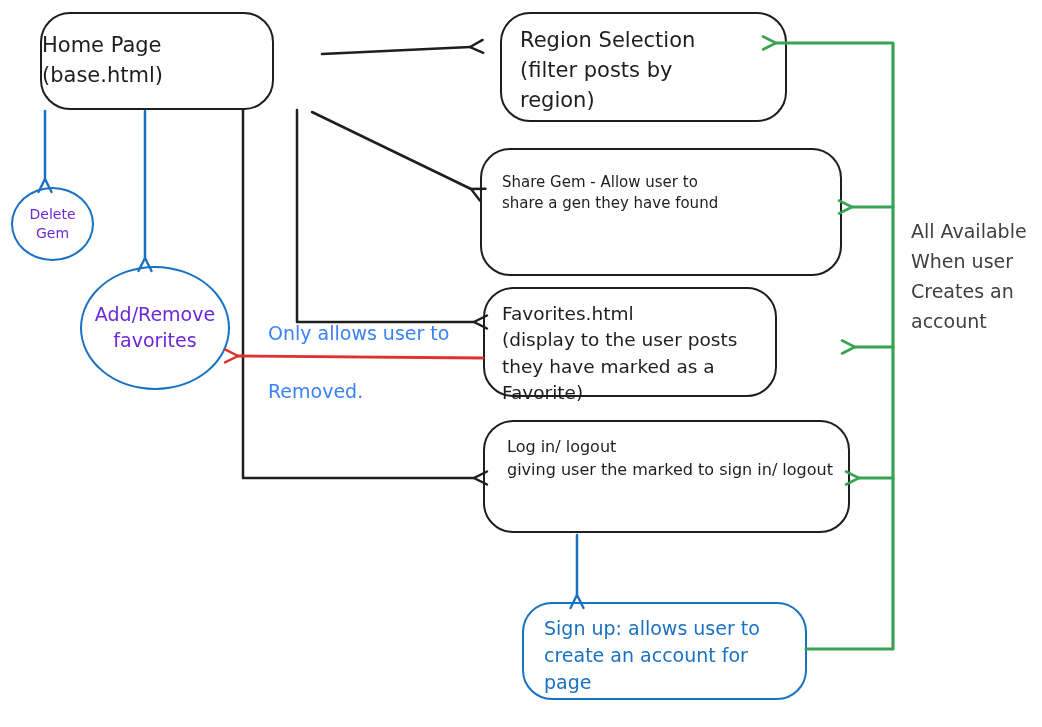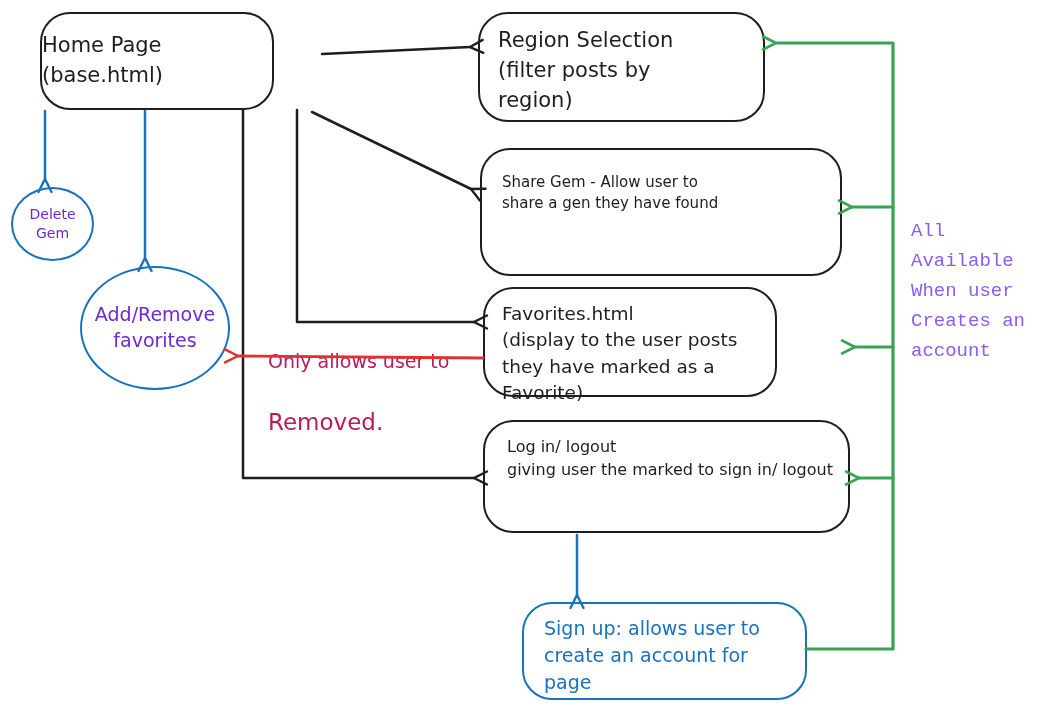"Region Selection" #node-region { left: 478px -> 500px }
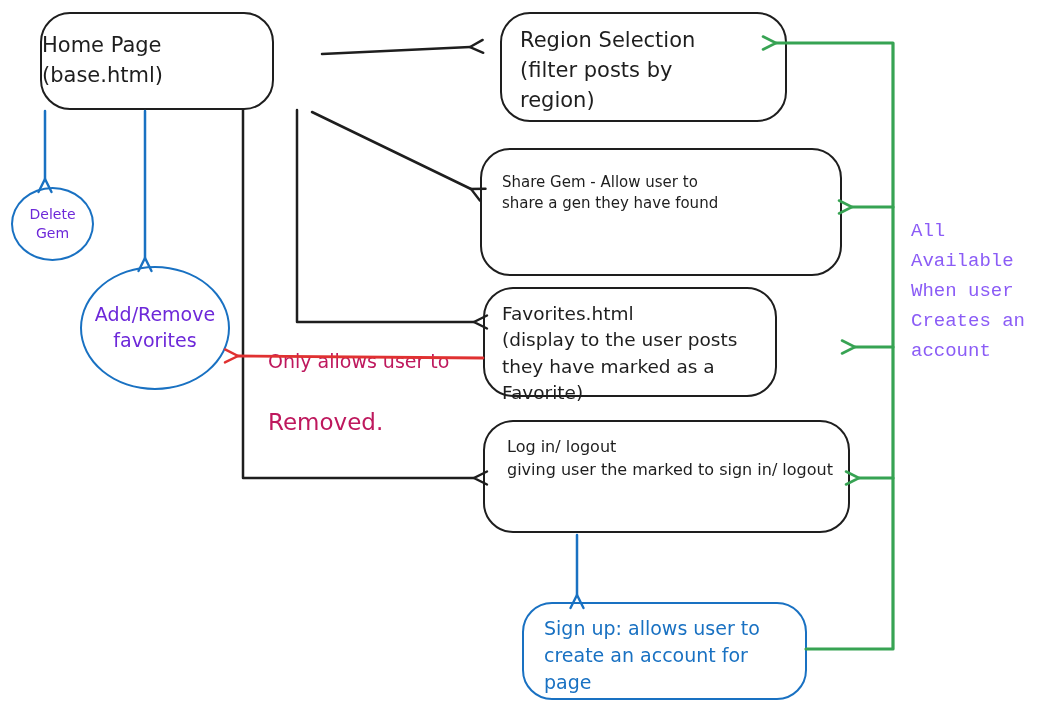"All Available" .green-text { color: #8b5cf6 -> #404040; font-family: Liberation Mono, monospace -> none }
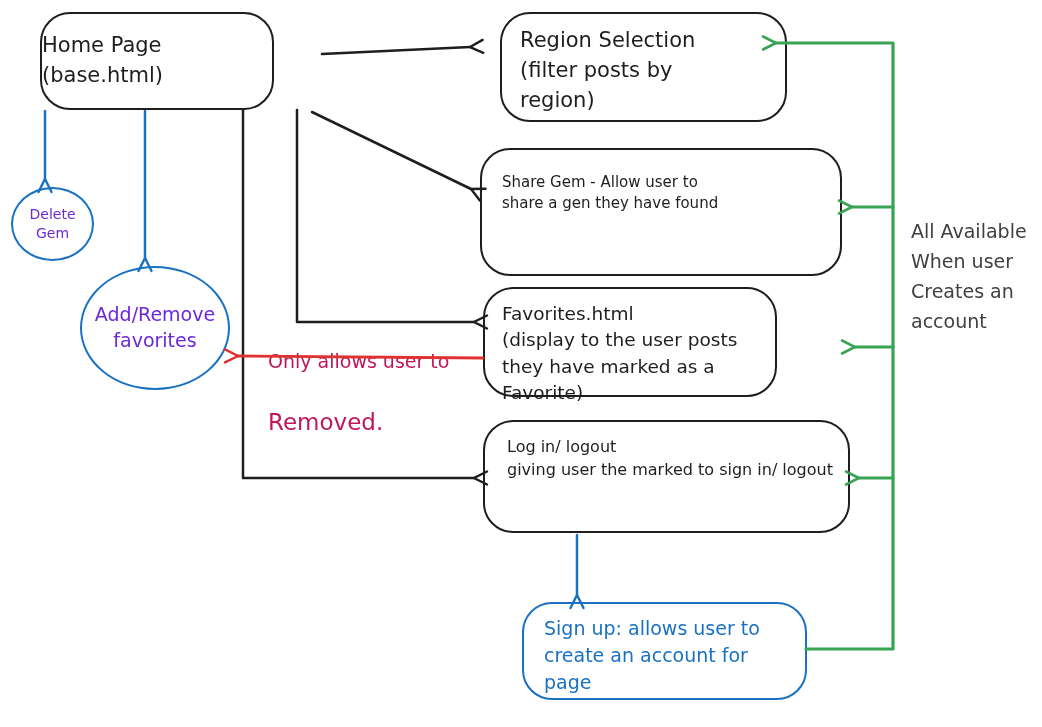"Only allows user to" .red-text { color: #be185d -> #3b82f6; margin-top: 28px -> none }
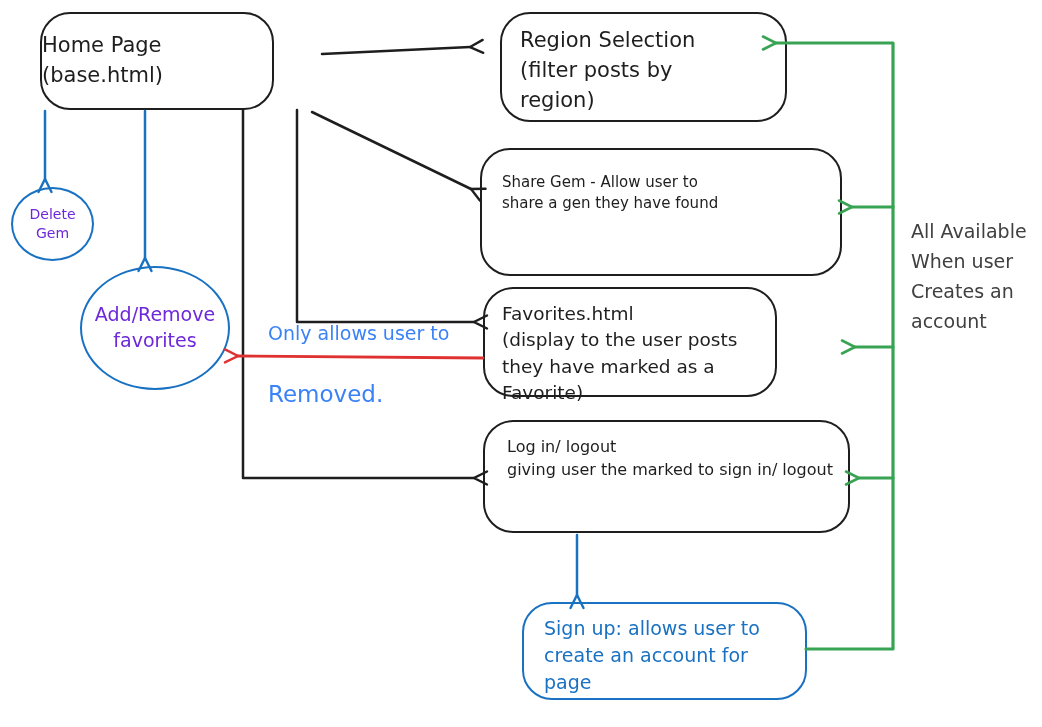"Removed." #red-note-2 { font-size: 23px -> 19px }
